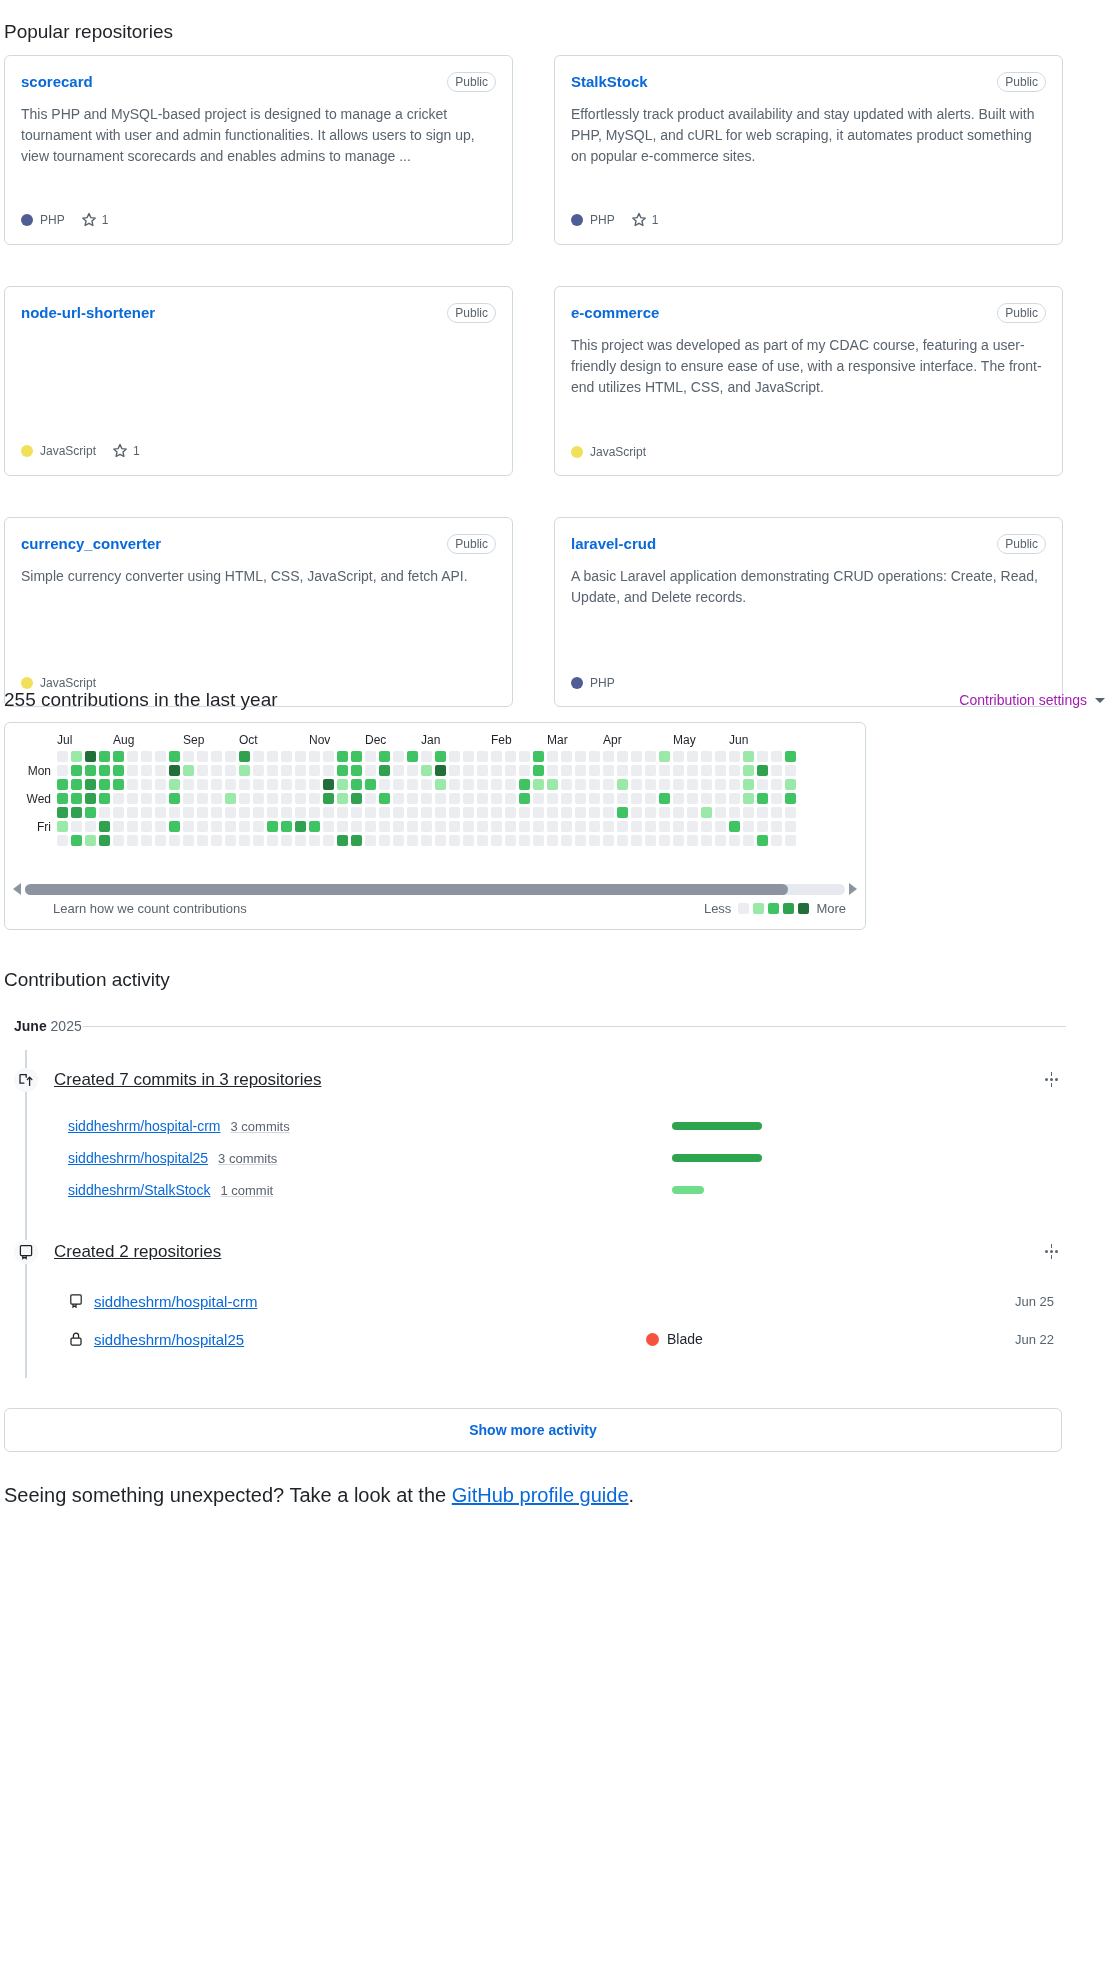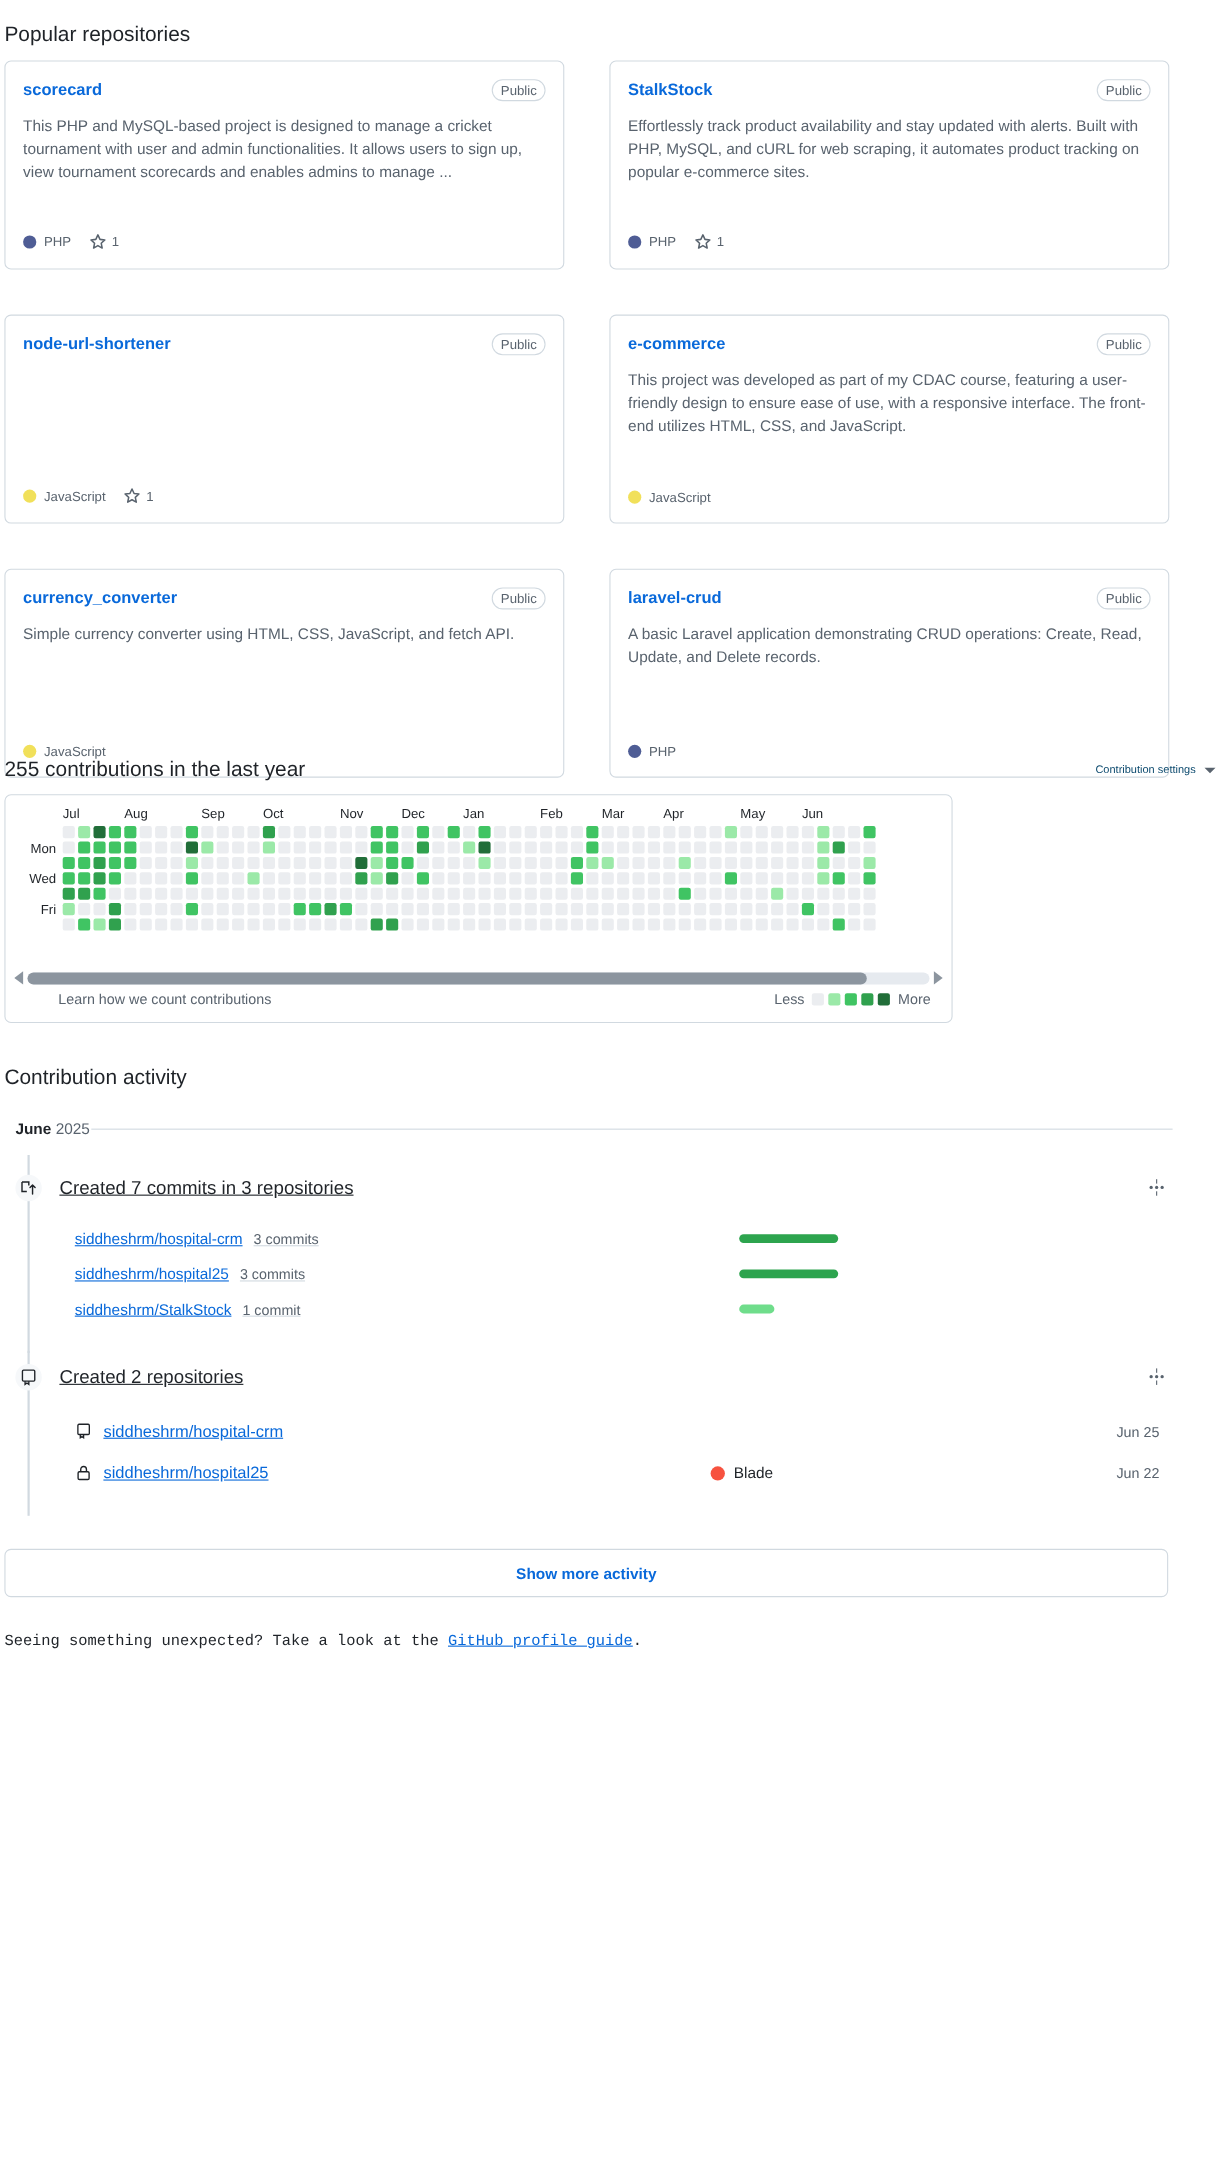"Effortlessly track product availability" div.repo-desc { text: tracking -> something }
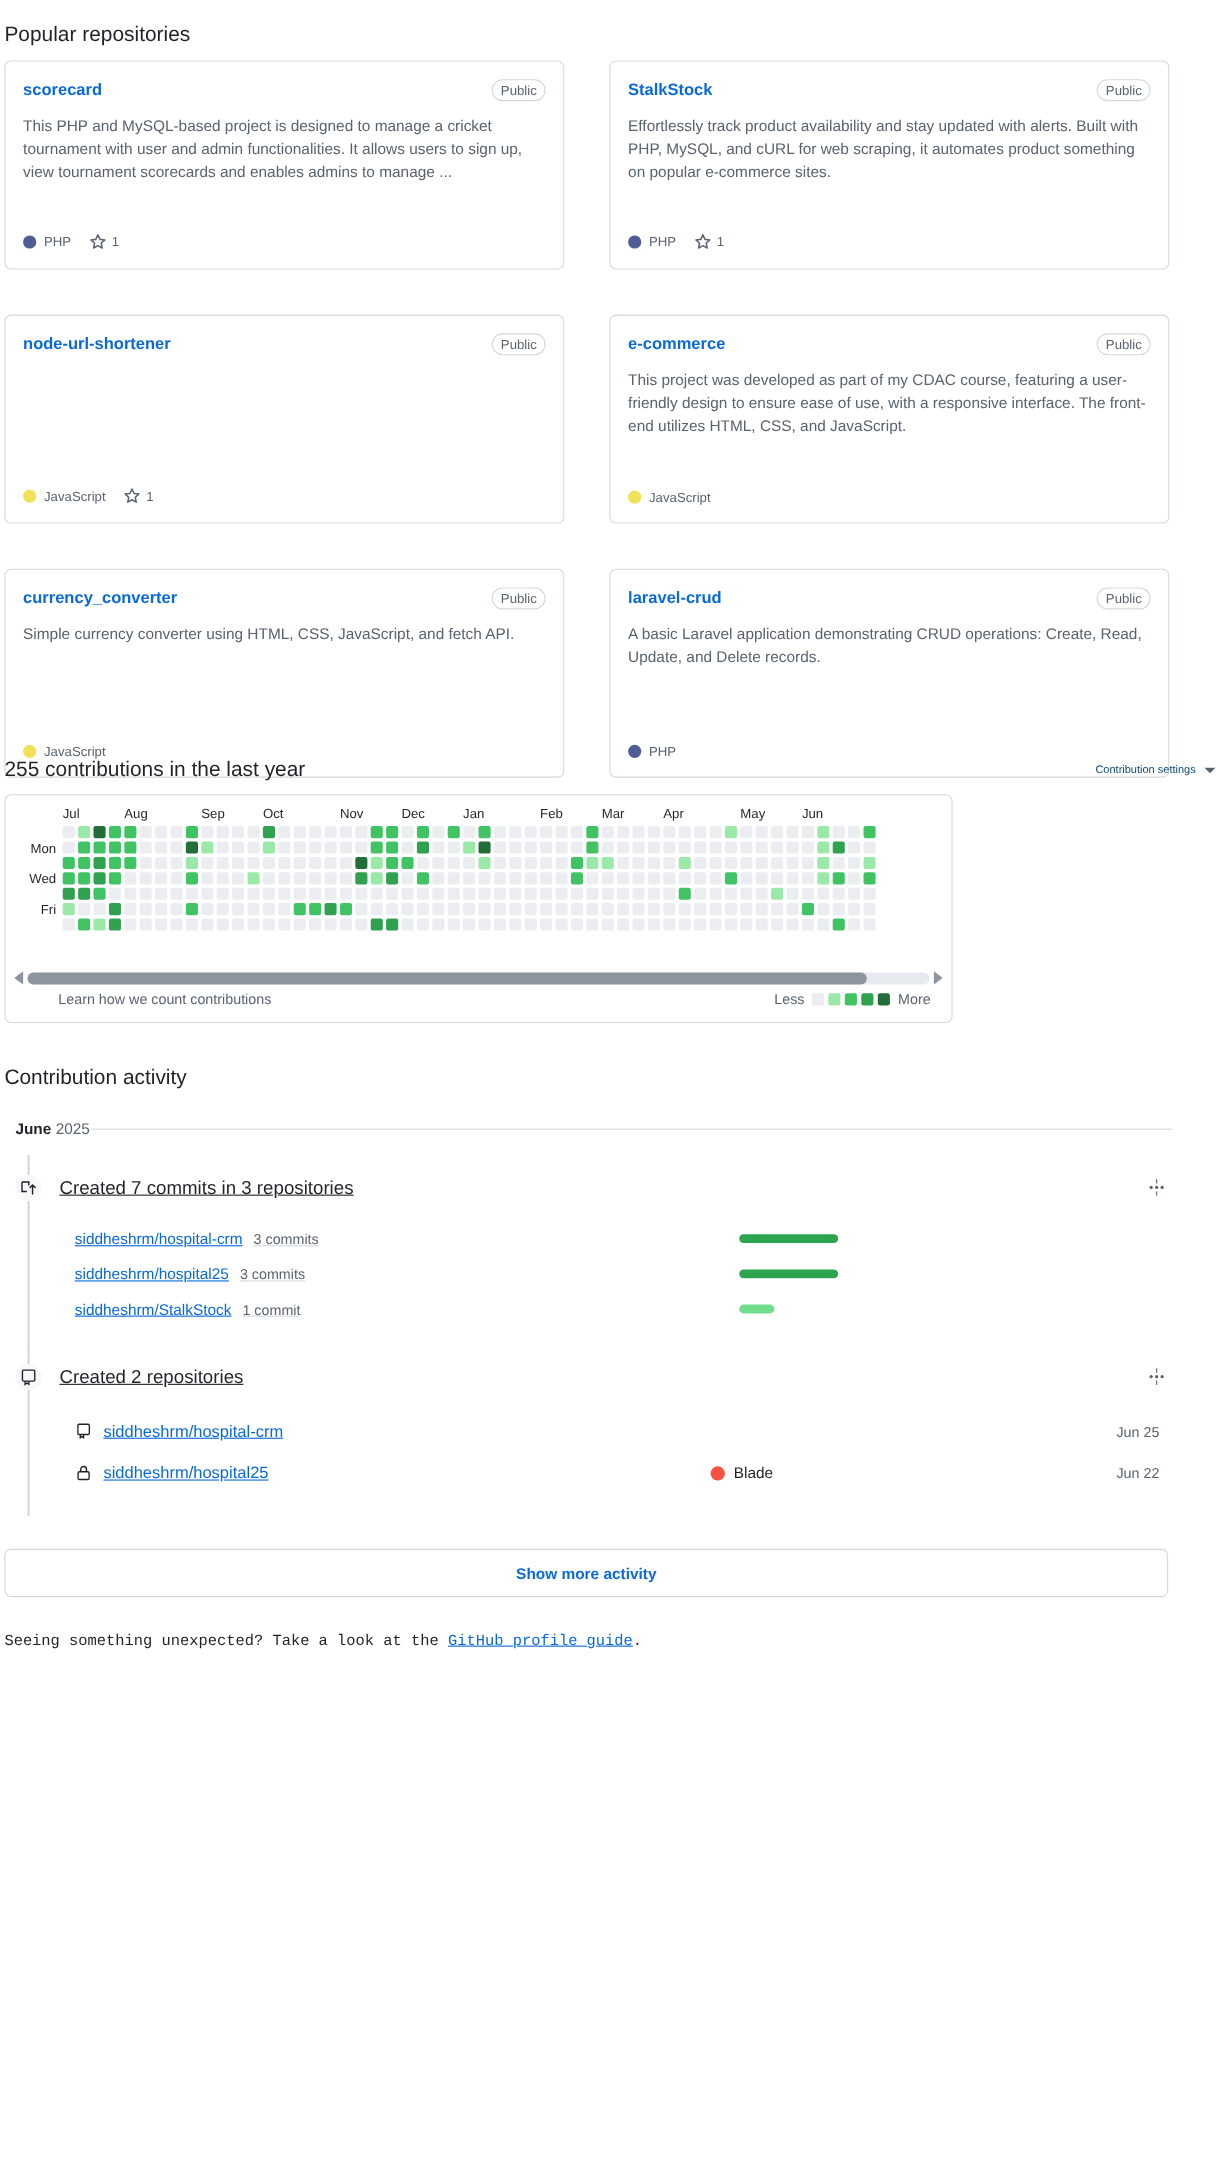"Contribution settings" #contrib-settings-btn { color: #0c4a6e -> #a21caf; font-size: 10px -> 14px }
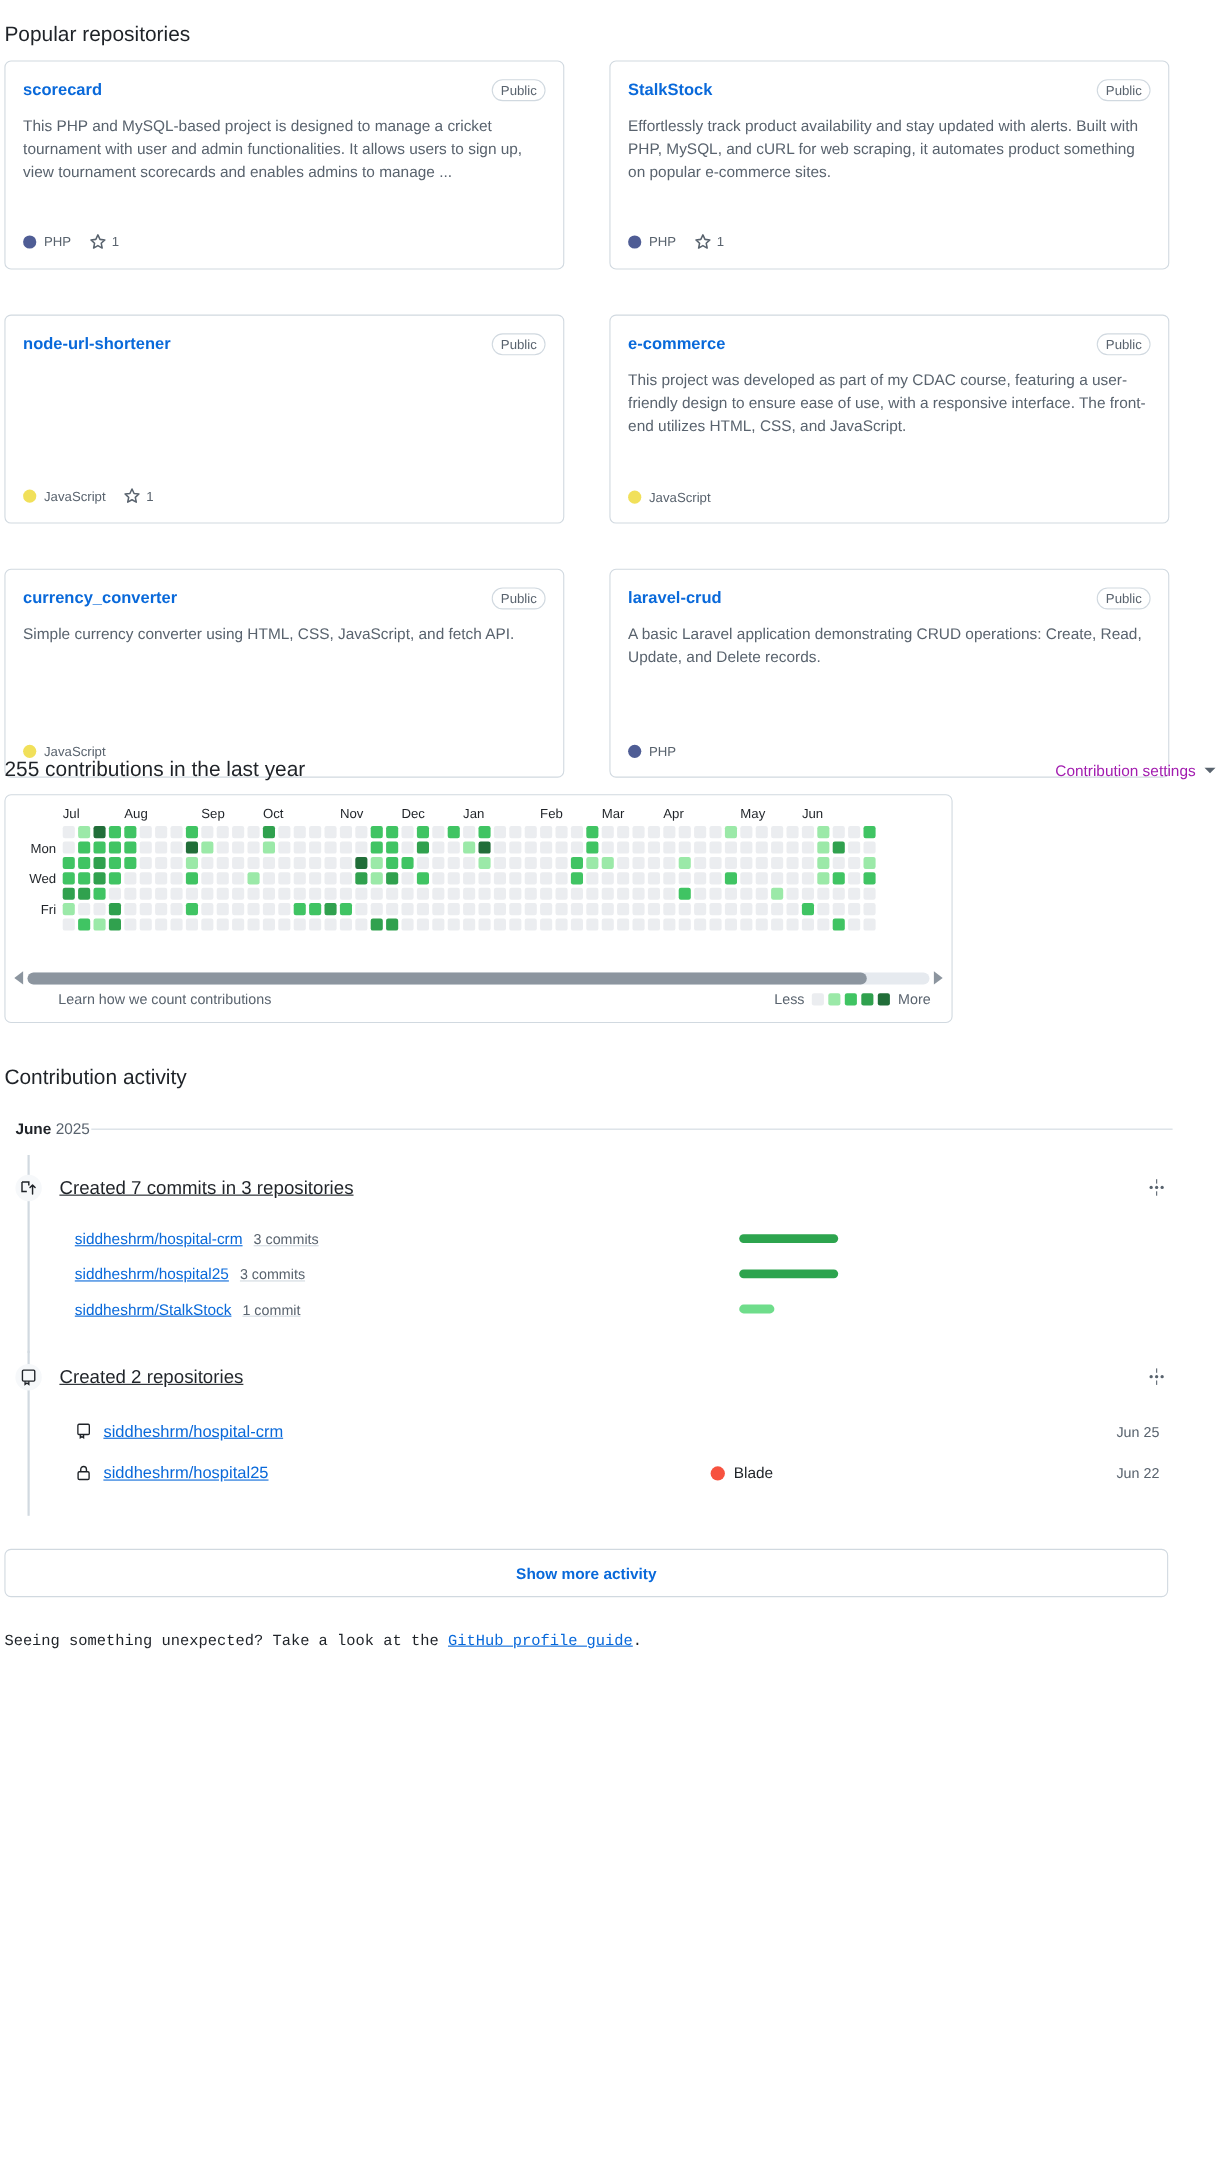"Seeing something unexpected? Take a" #footer-note { font-family: Liberation Mono, monospace -> none; font-size: 14px -> 20px }
